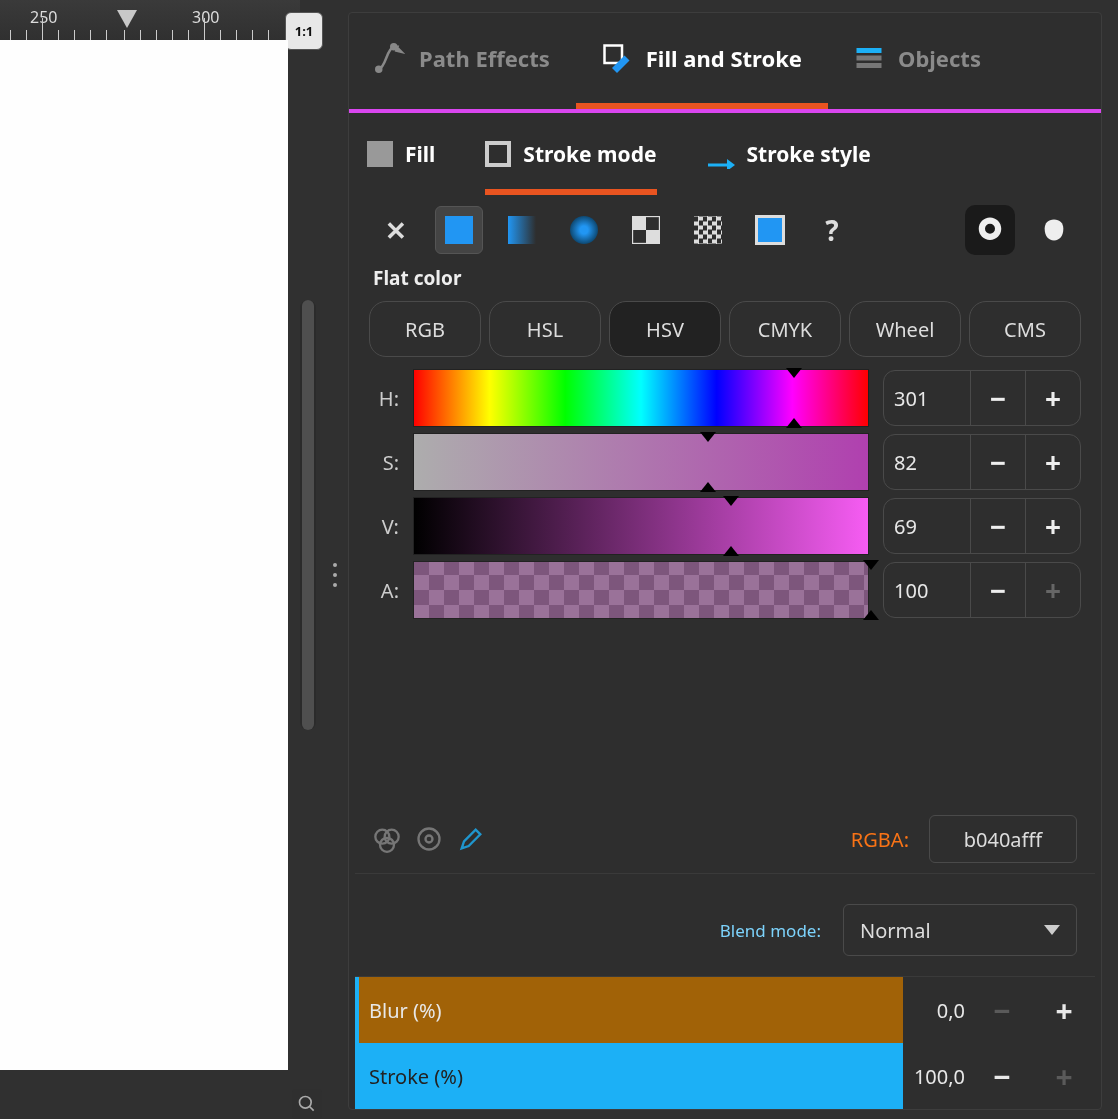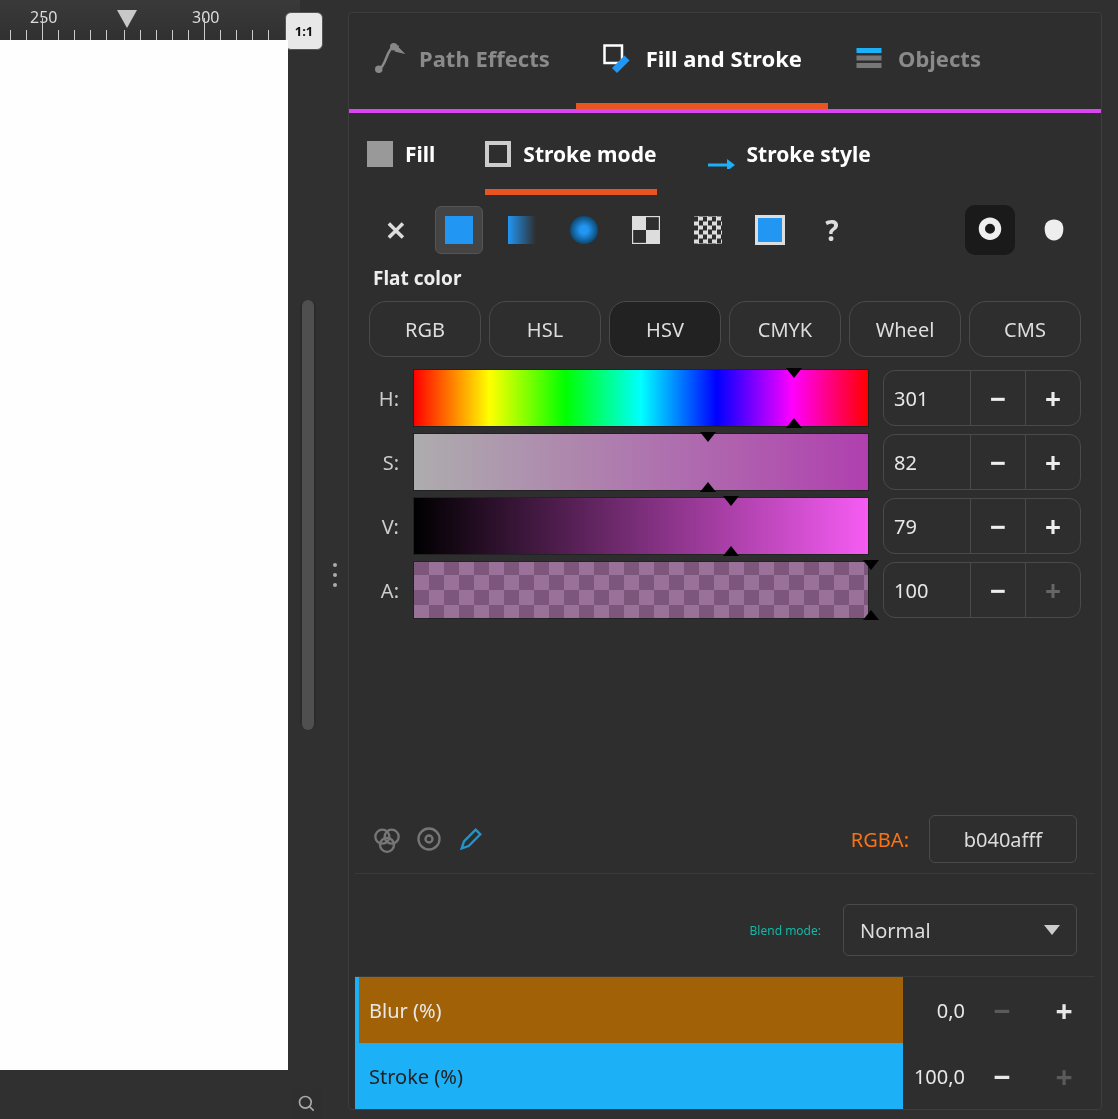"79" div.val { text: 79 -> 69 }
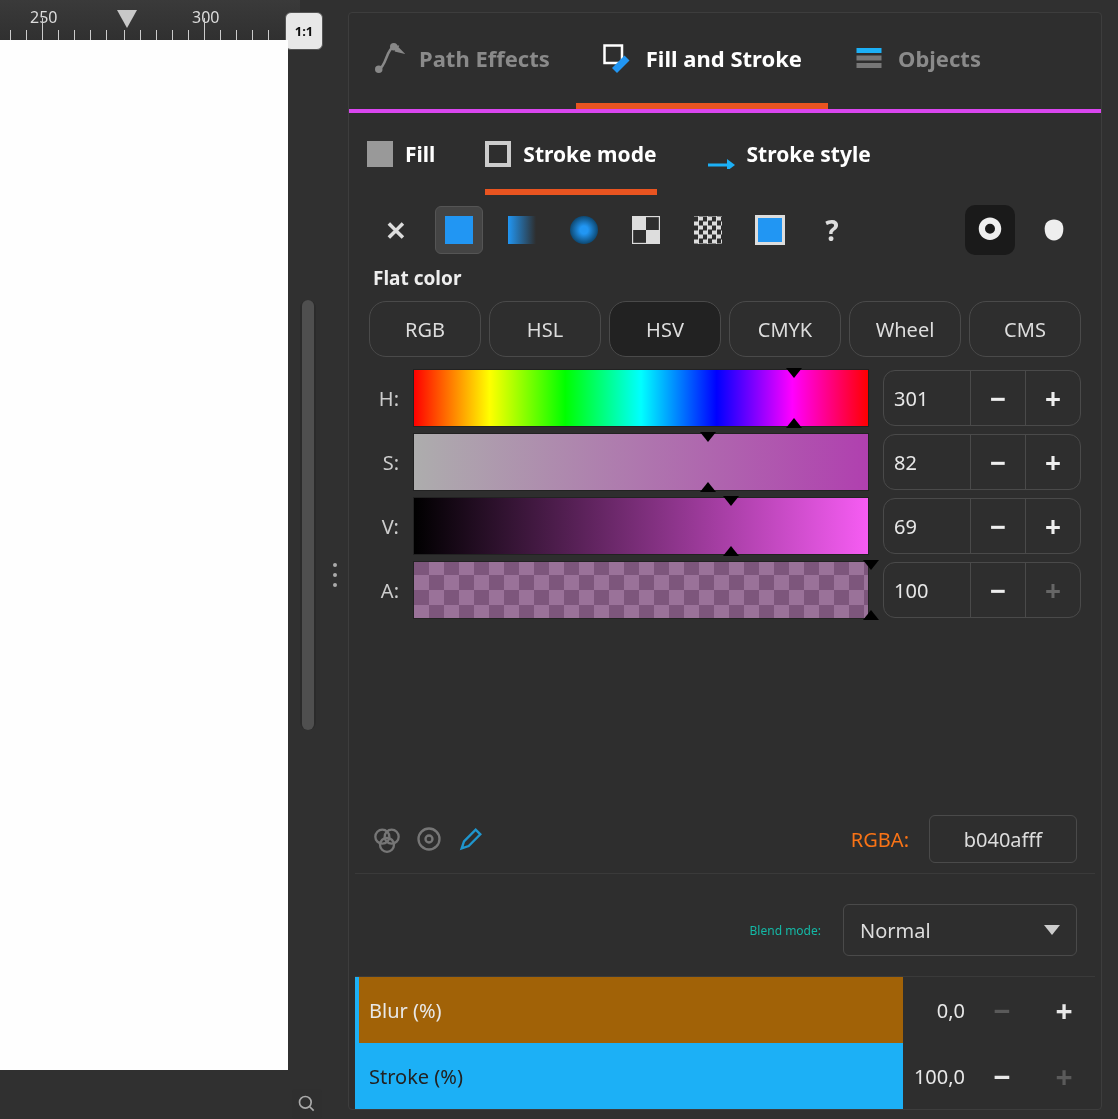"Blend mode:" .blend-row .label { color: #14b8a6 -> #7dd3fc; font-size: 12px -> 17px }
